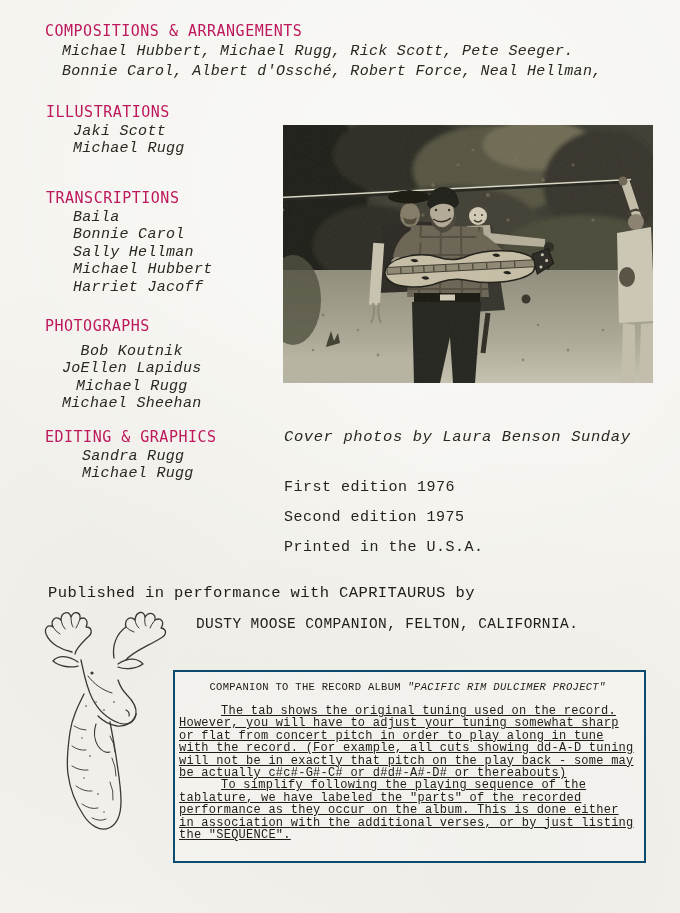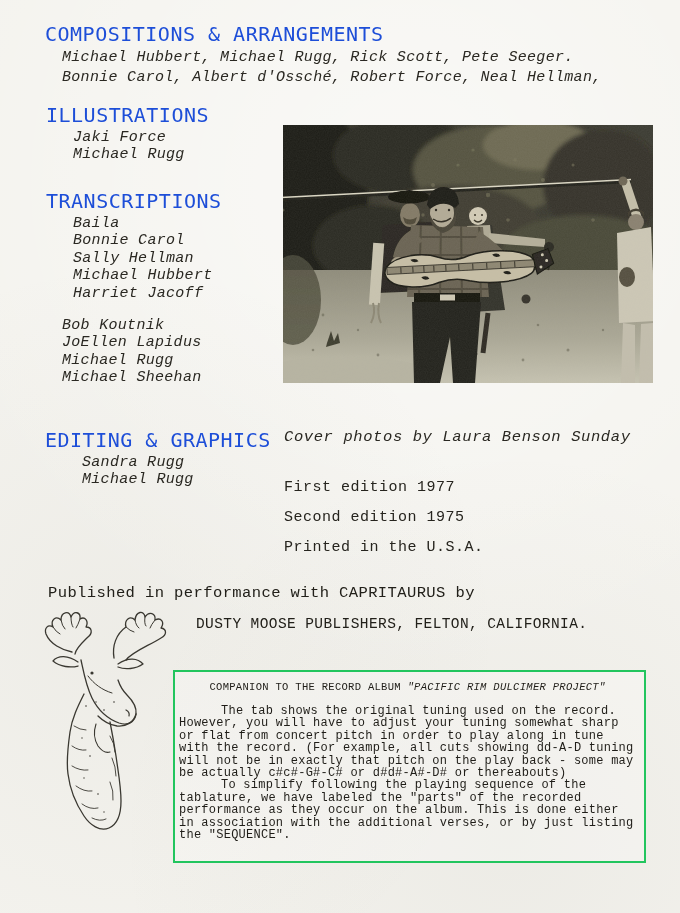"COMPOSITIONS & ARRANGEMENTS" .heading { color: #1d4ed8 -> #be185d; font-size: 20px -> 15px }
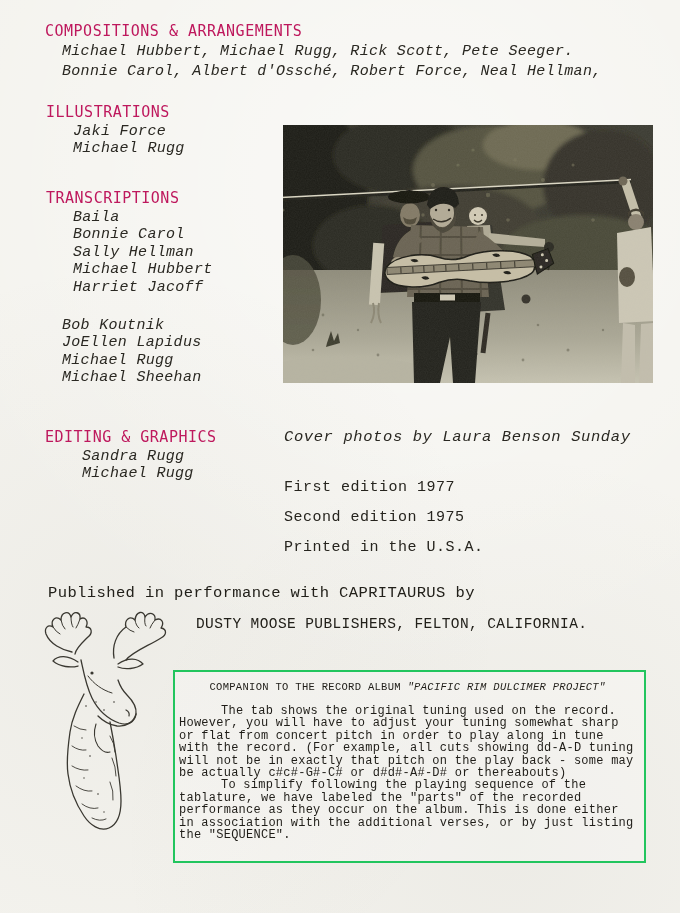"Jaki Force" div { text: Force -> Scott }
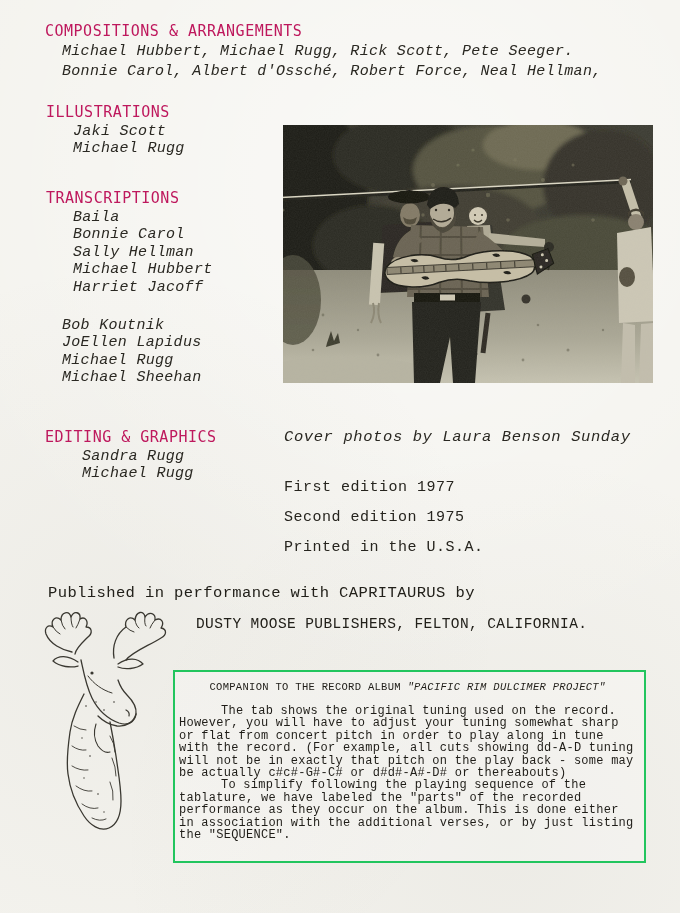"PHOTOGRAPHS" div.heading { html: none -> <div>PHOTOGRAPHS</div> }
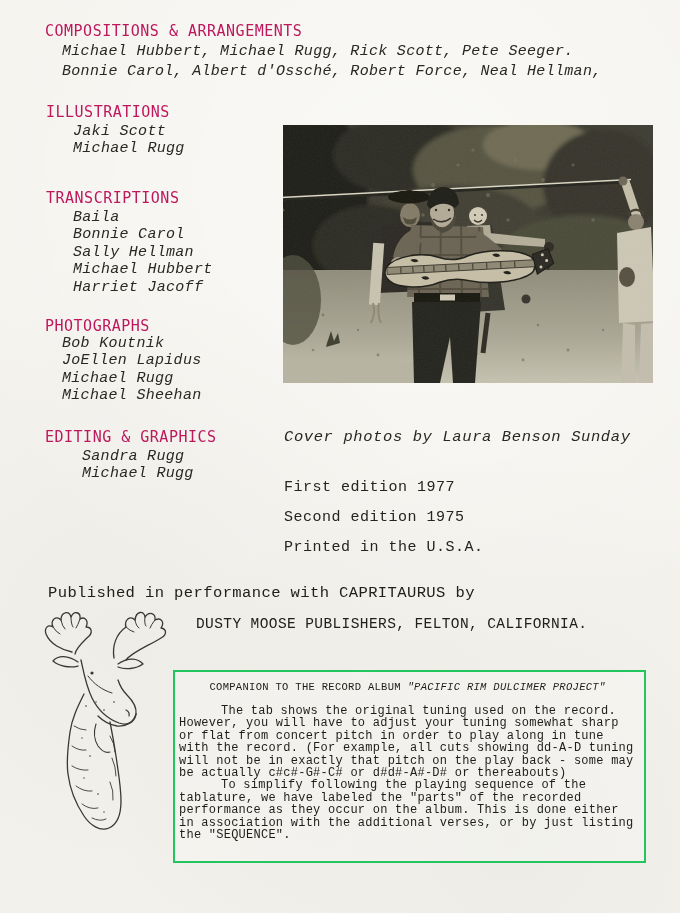"Bob Koutnik" div.names { margin-top: 0 -> 8px; text-align: none -> center }
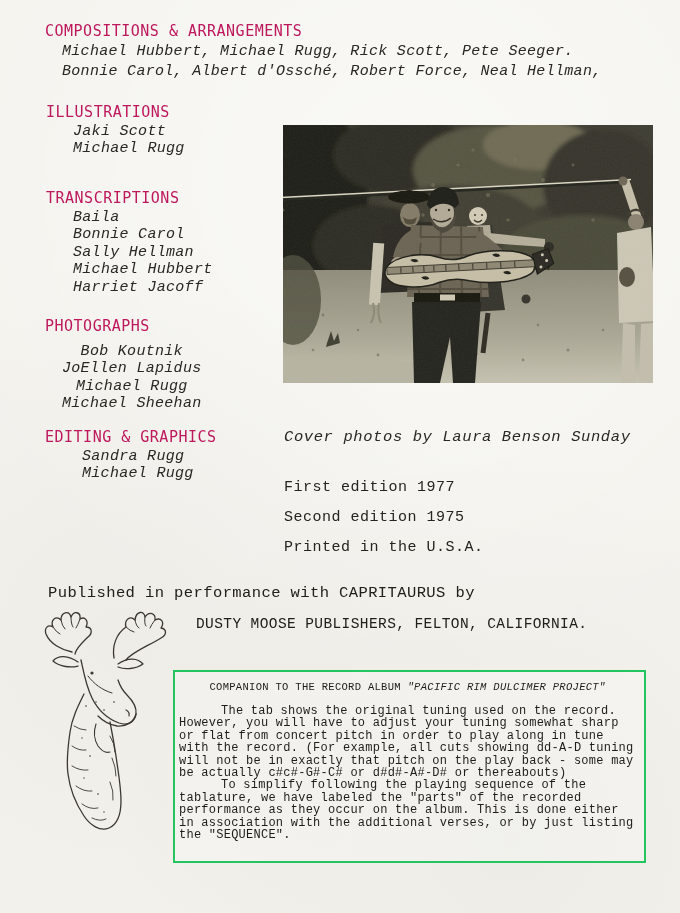"First edition 1977" div { text: 1977 -> 1976 }
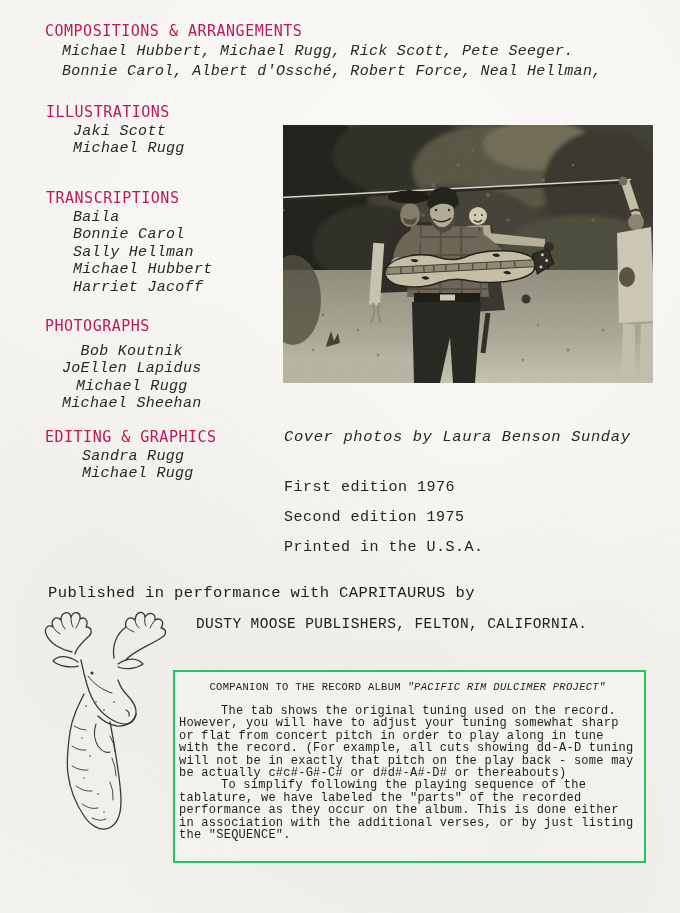"DUSTY MOOSE PUBLISHERS, FELTON," div.abs { text: PUBLISHERS -> COMPANION }
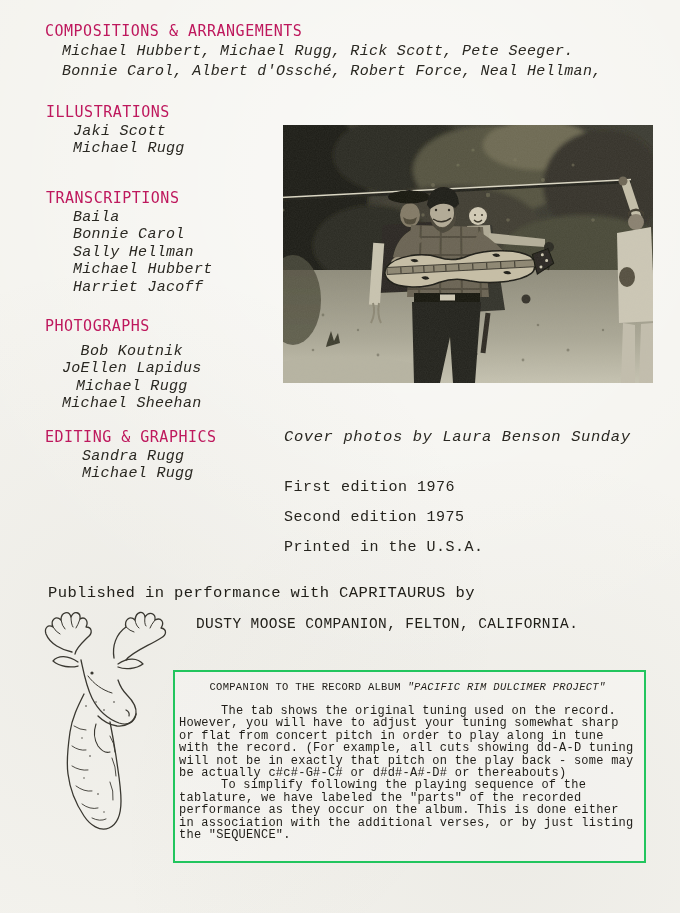"COMPANION TO THE RECORD ALBUM" .companion-box { border: 2px solid #22c55e -> 2px solid #0c4a6e }
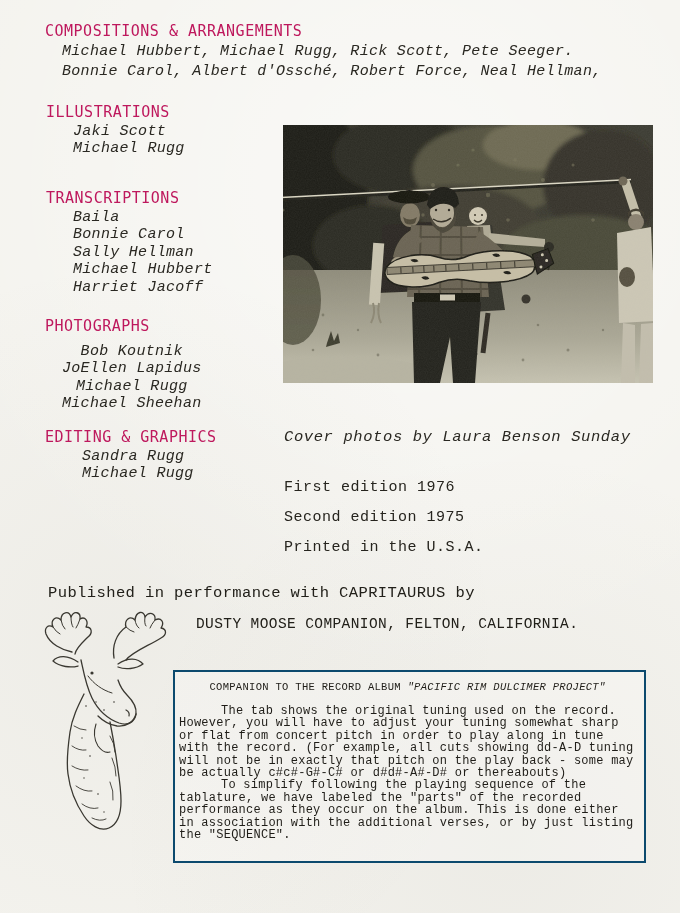"The tab shows the original" .box-body p { text-decoration: none -> underline }
